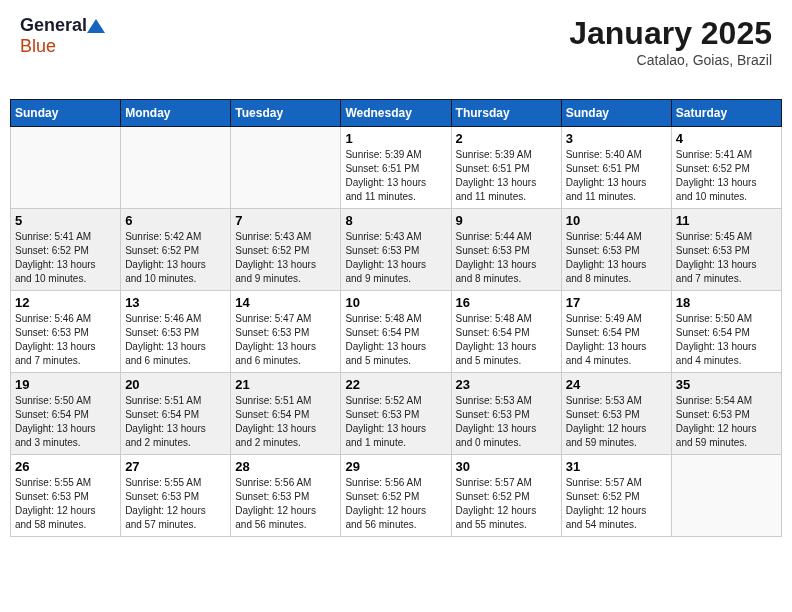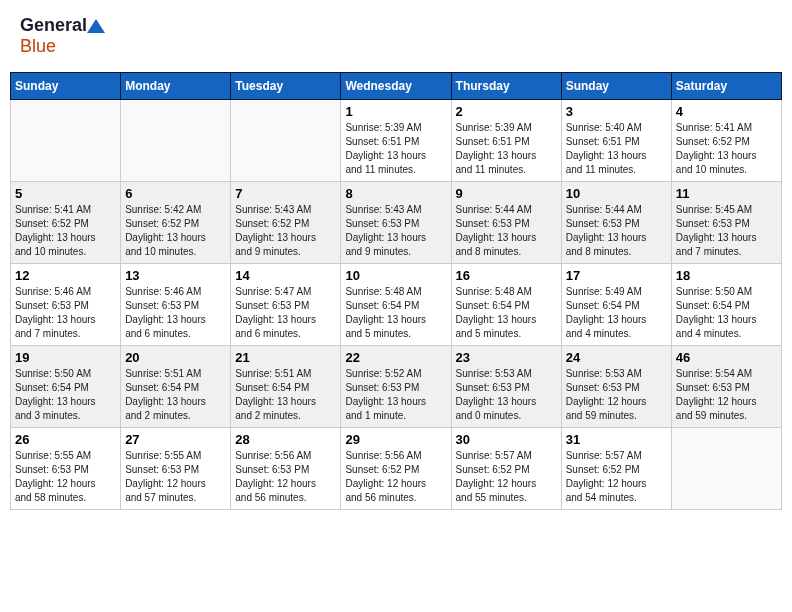"General" .header { margin-bottom: 10px -> 26px }
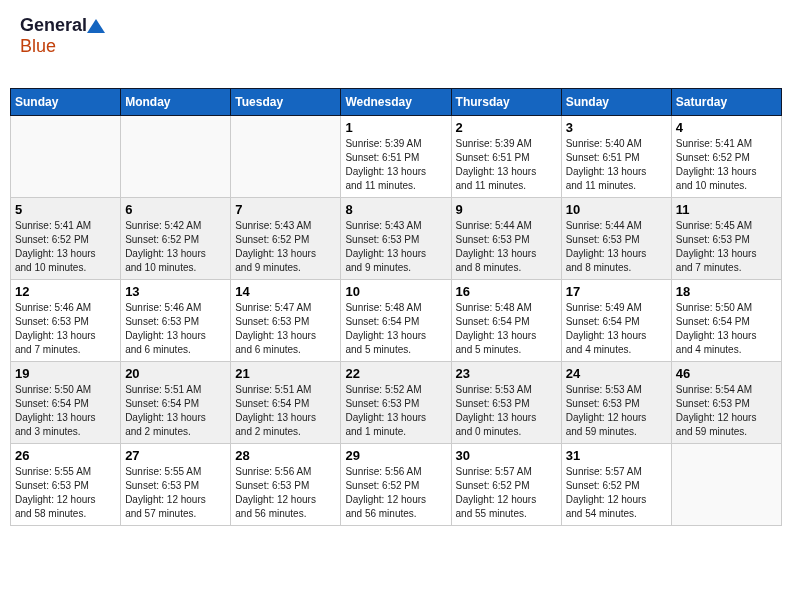"January 2025" div.title-area { html: none -> <div> <div>January 2025</div> <div>Catalao, Goias, Brazil</div> </div> }
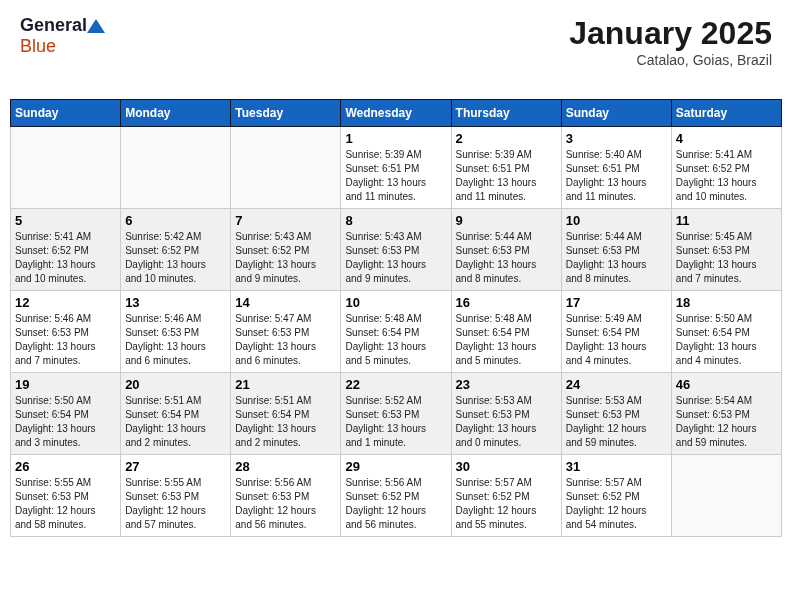"46" span.day-num { text: 46 -> 35 }
